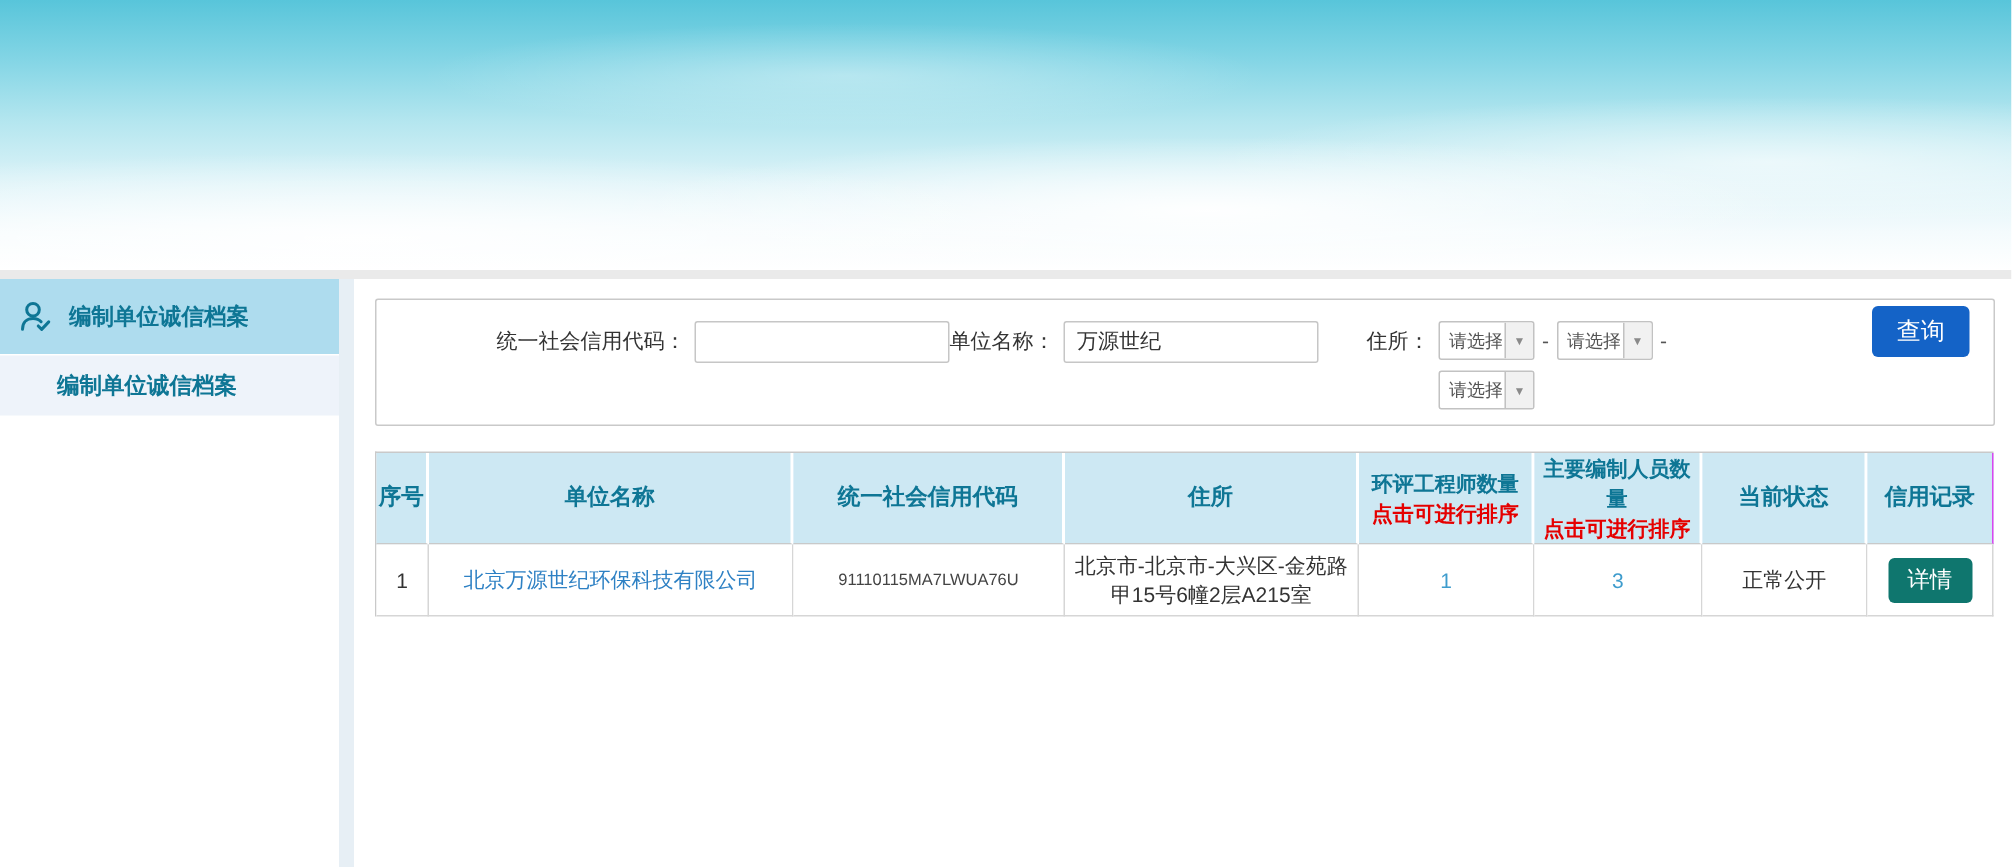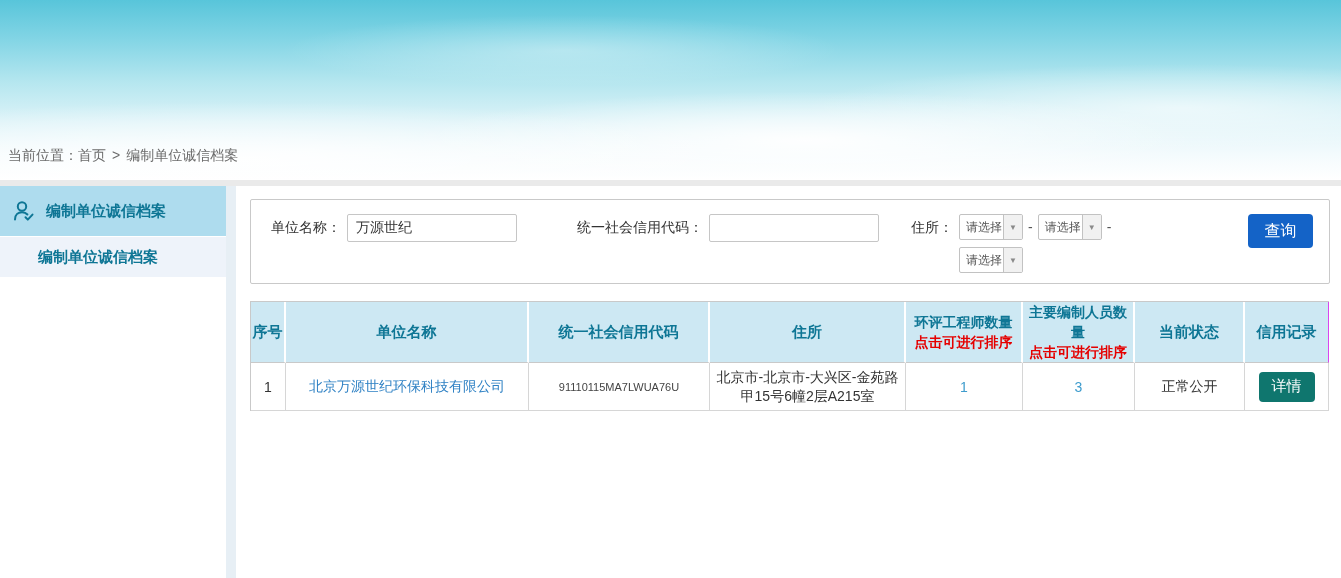"当前位置：首页 > 编制单位诚信档案" div.breadcrumb { html: <div> <span>当前位置：</span><a>首页</a><span>&gt;</span><span>编制单位诚信档案</span> </div> -> none }
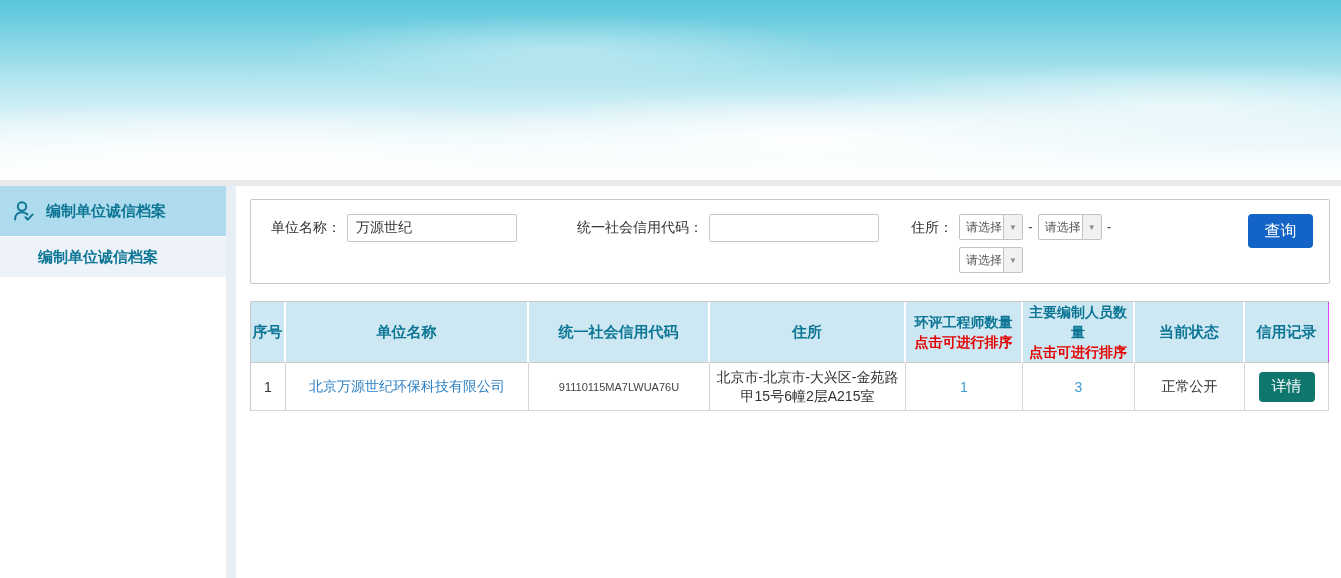"单位名称：" div.field { order: before "统一社会信用代码：" -> after "统一社会信用代码：" }
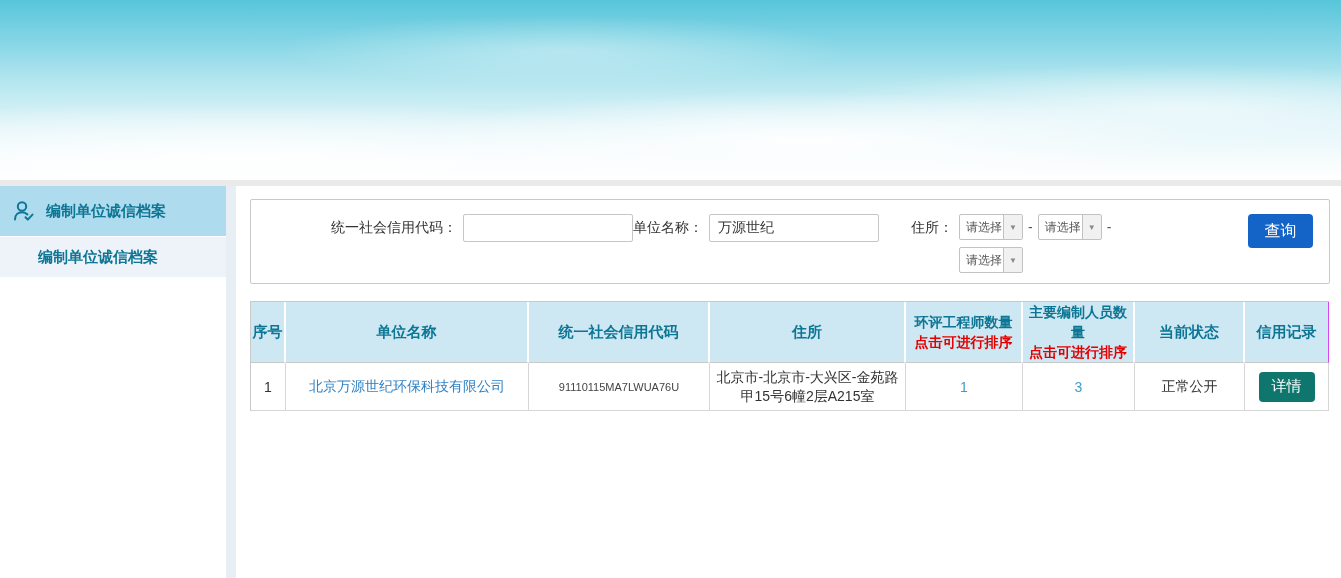"查询" .search-btn { top: 14px -> 4px }
